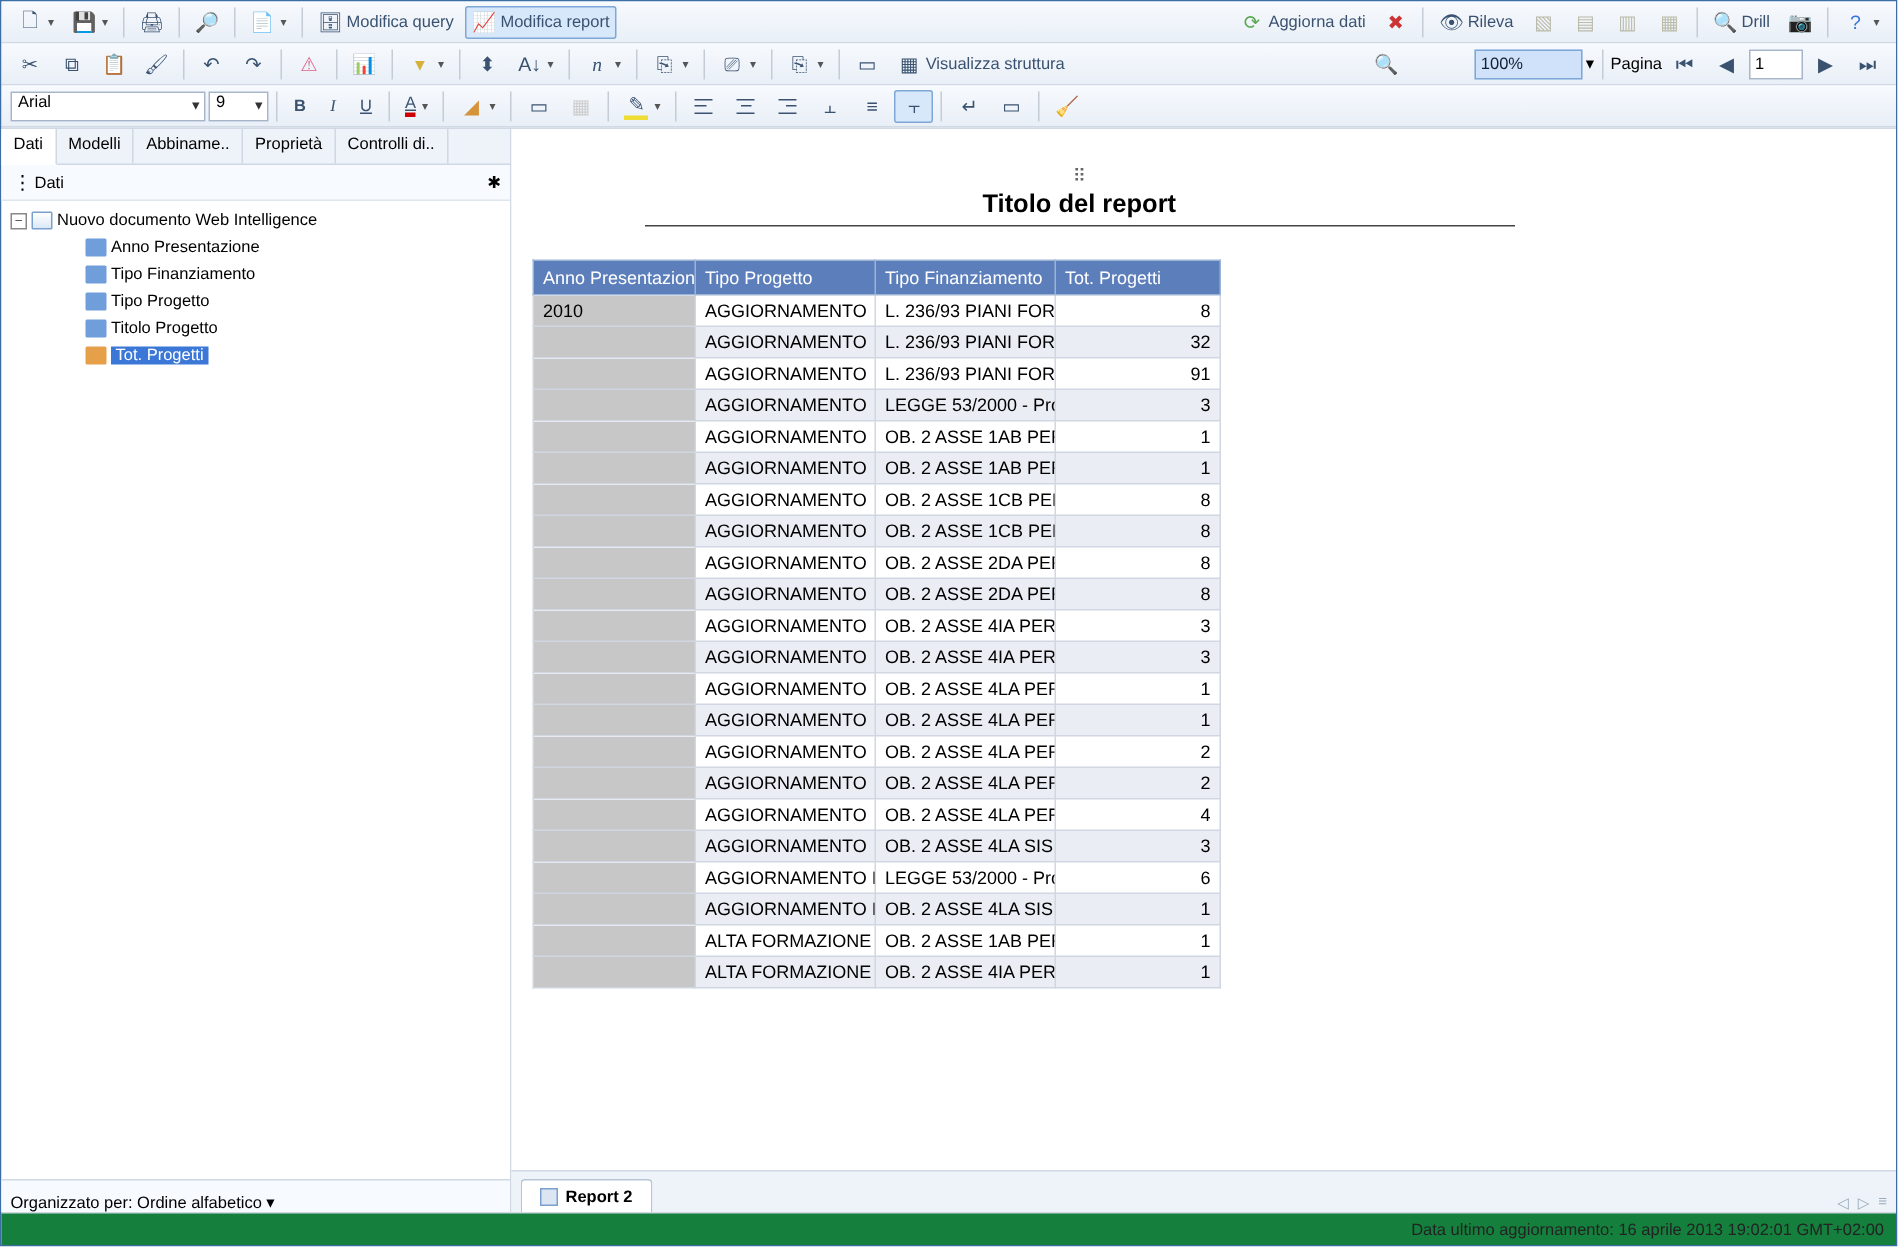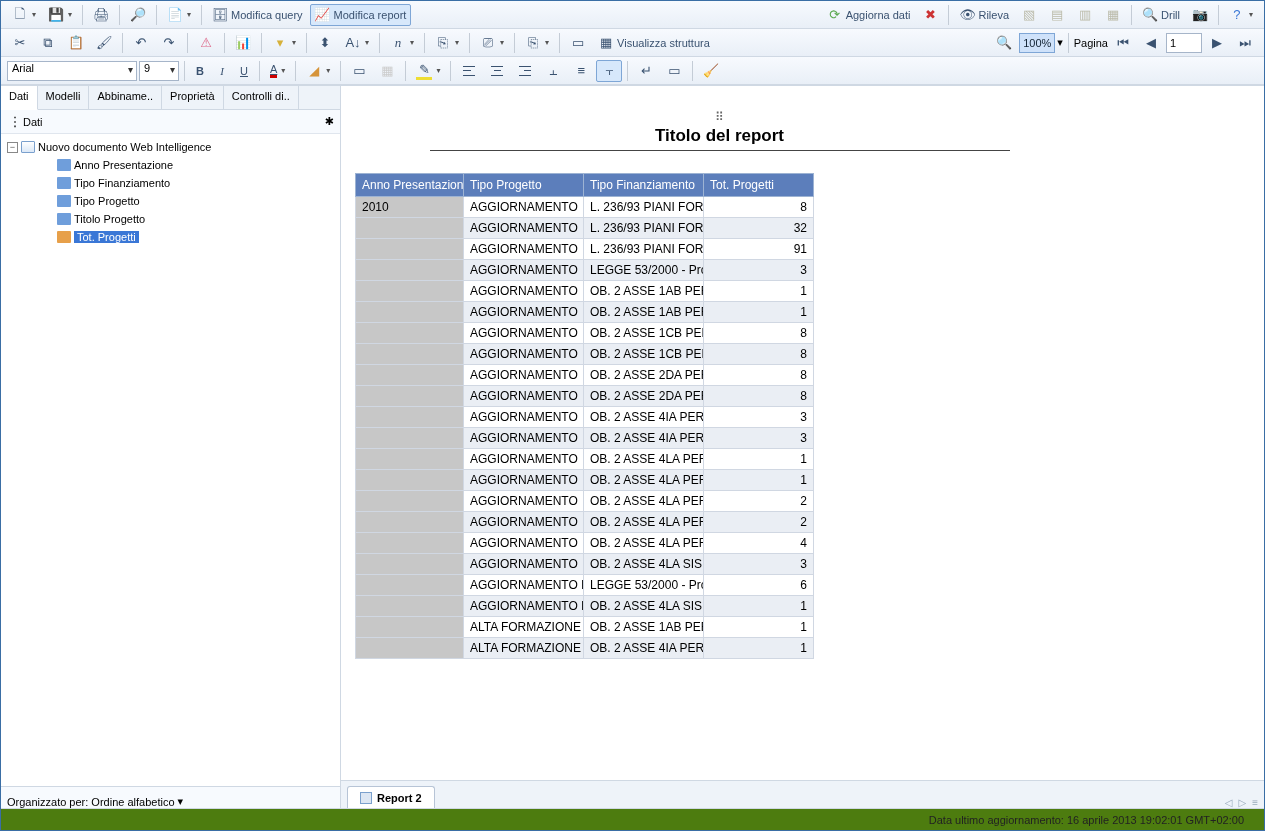"100%" .zoom-input { margin-left: none -> 44px; width: 36px -> 72px }
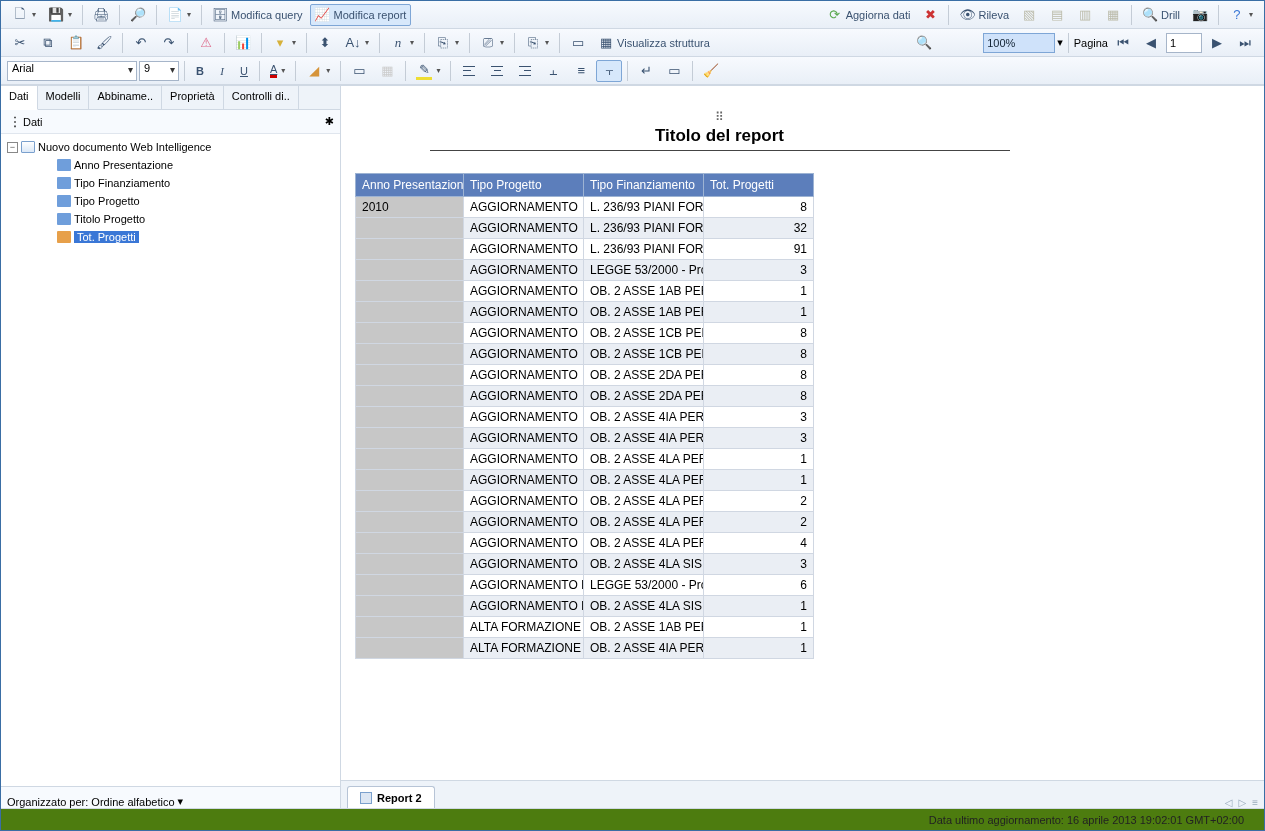"Data ultimo aggiornamento: 16 aprile" .statusbar { background: #4d7c0f -> #15803d; padding: 0 20px -> 0 8px }
